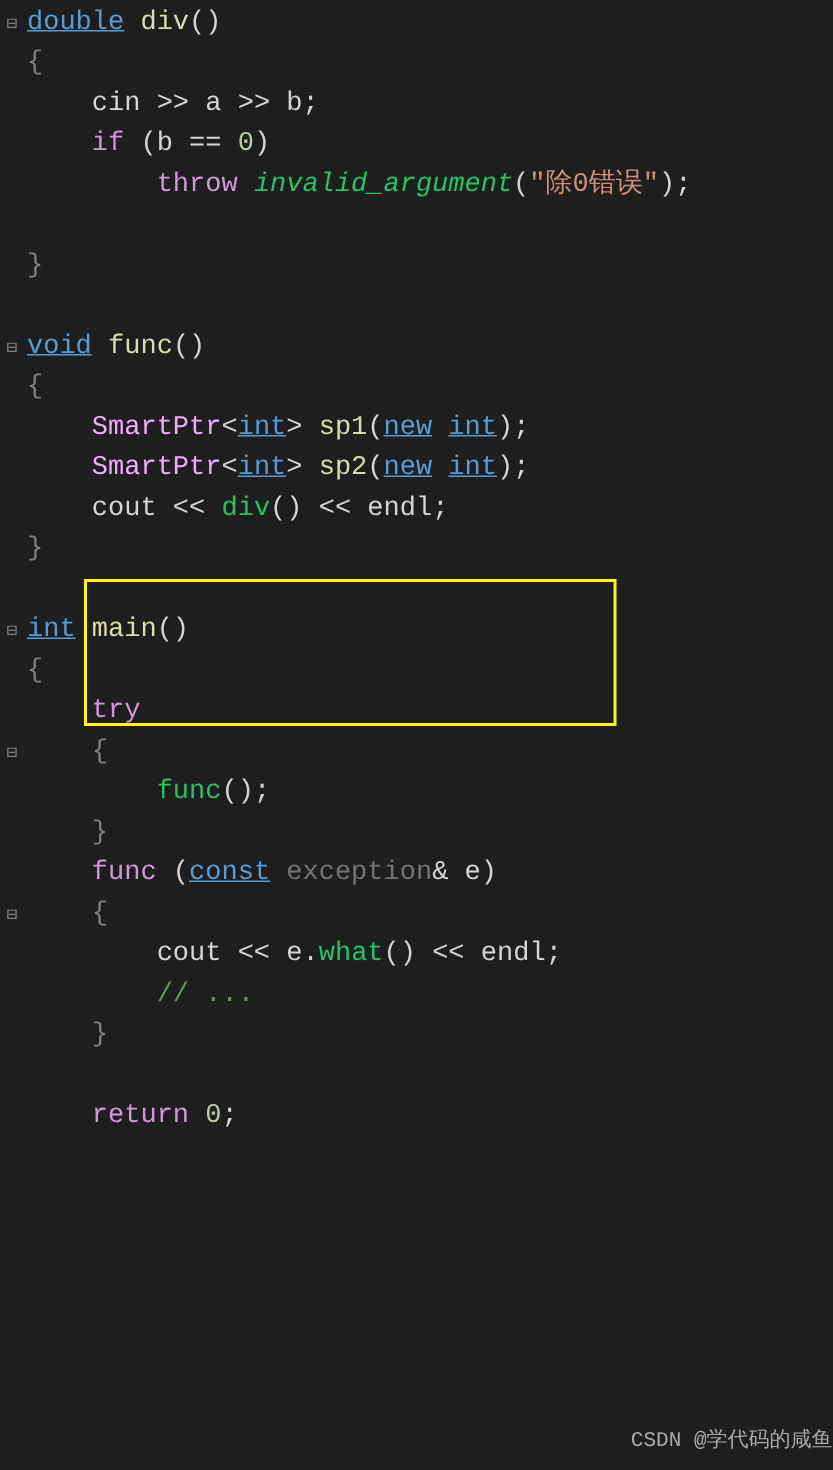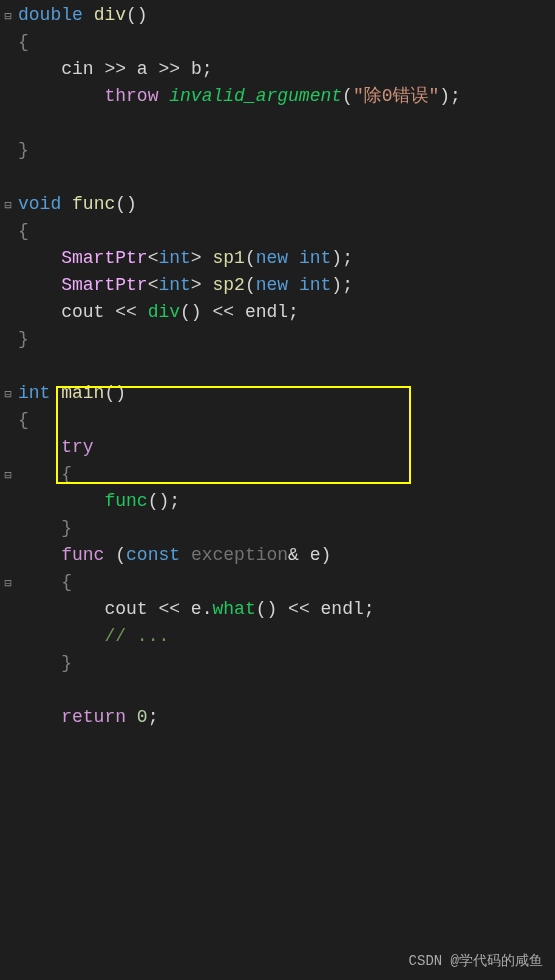"double" .kw-type { text-decoration: none -> underline }
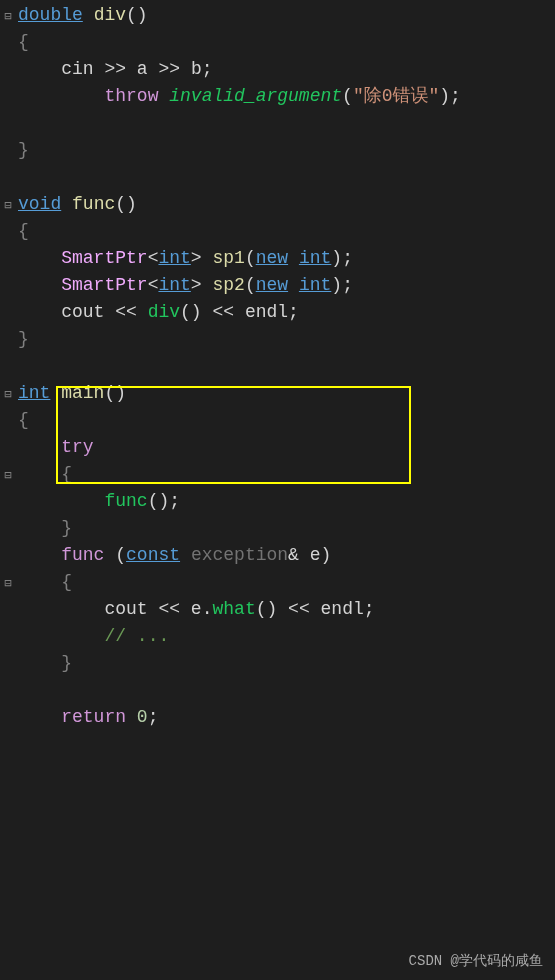"if (b == 0)" div.line { html: none -> <div> <span></span> <span> <span>if</span><span> (</span><span>b</span><span> == </span><span>0</span><span>)</span></span> </div> }
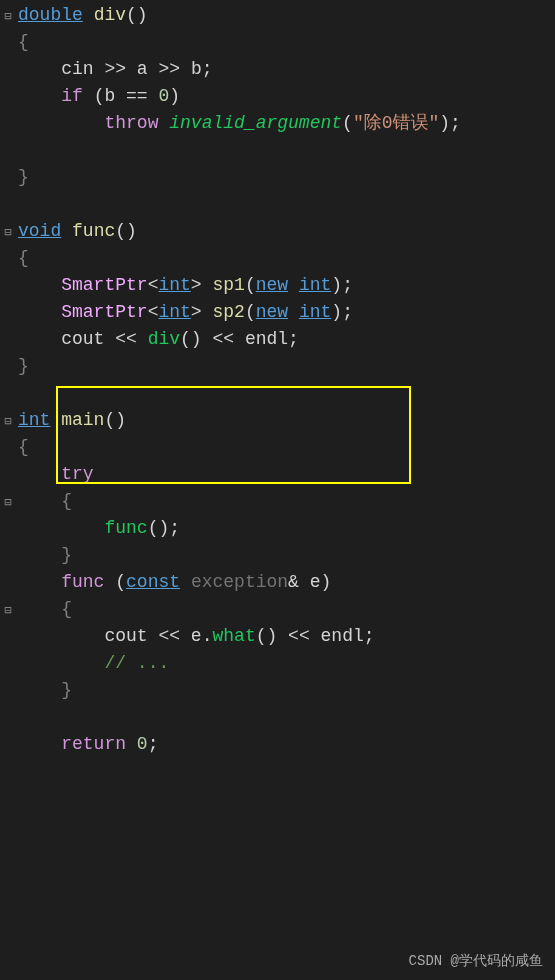"CSDN @学代码的咸鱼" .watermark { right: 12px -> 0 }
